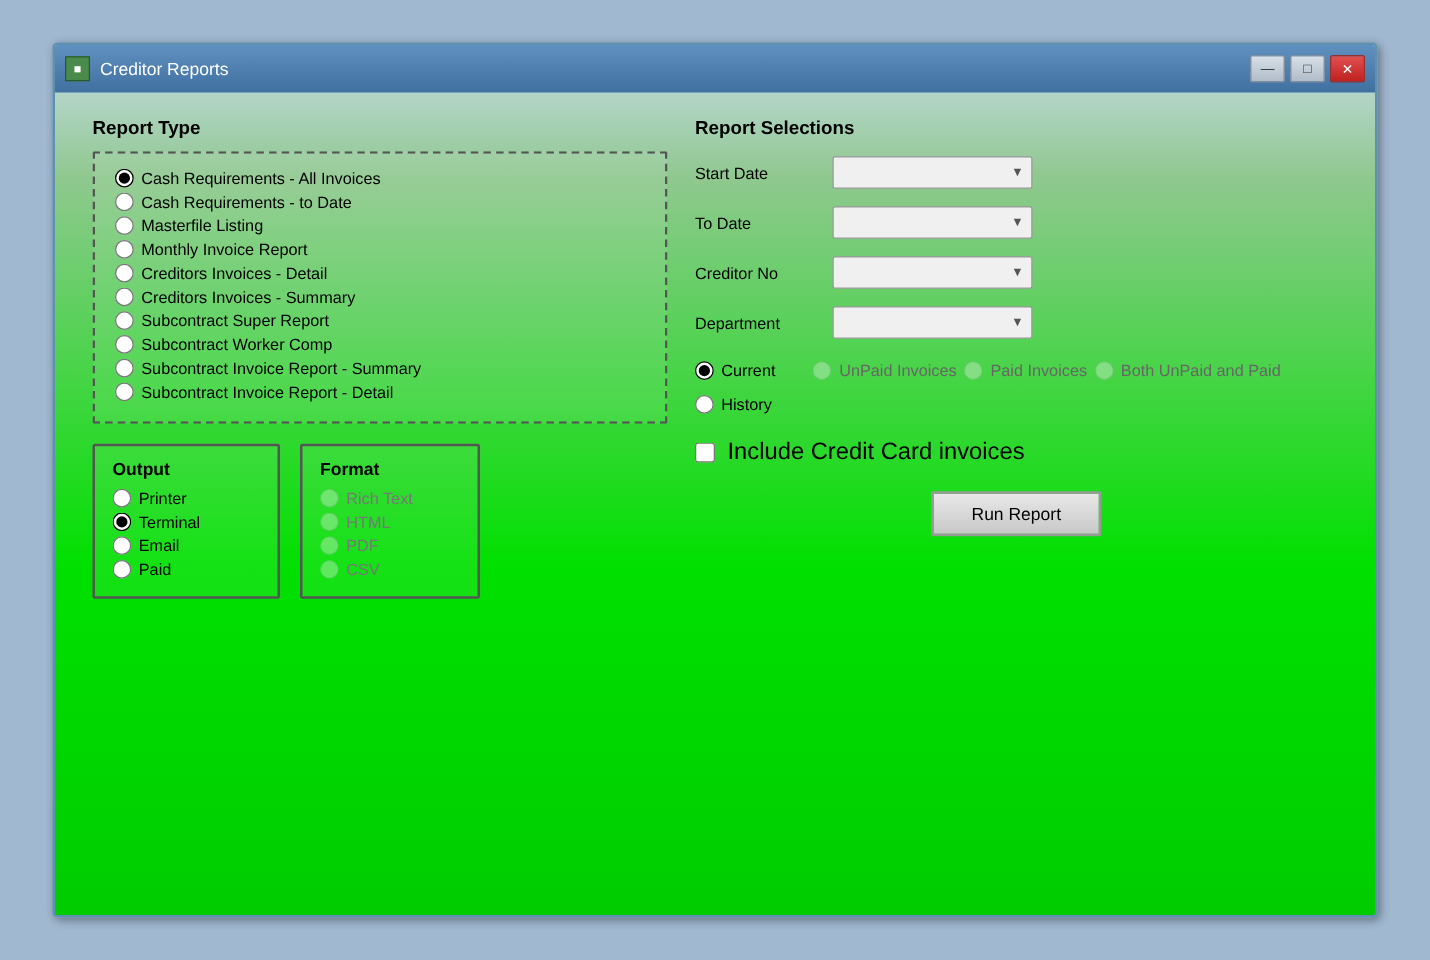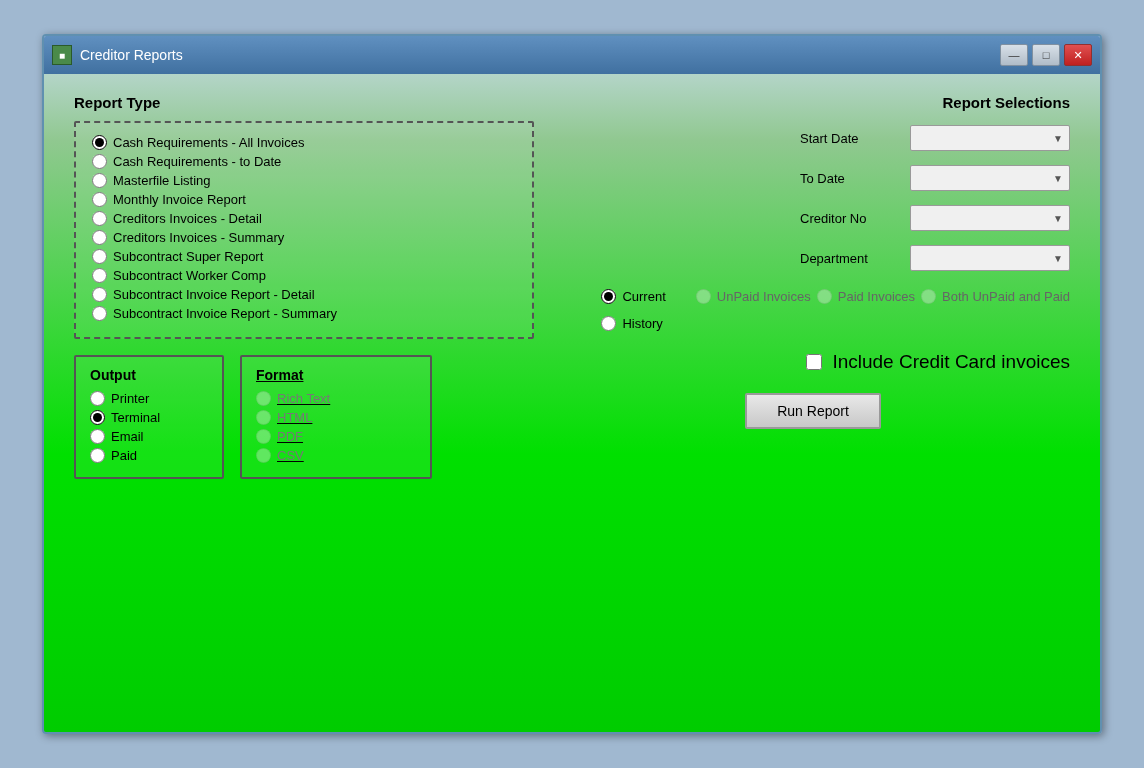"Report Selections" .right-panel { align-items: flex-end -> none }
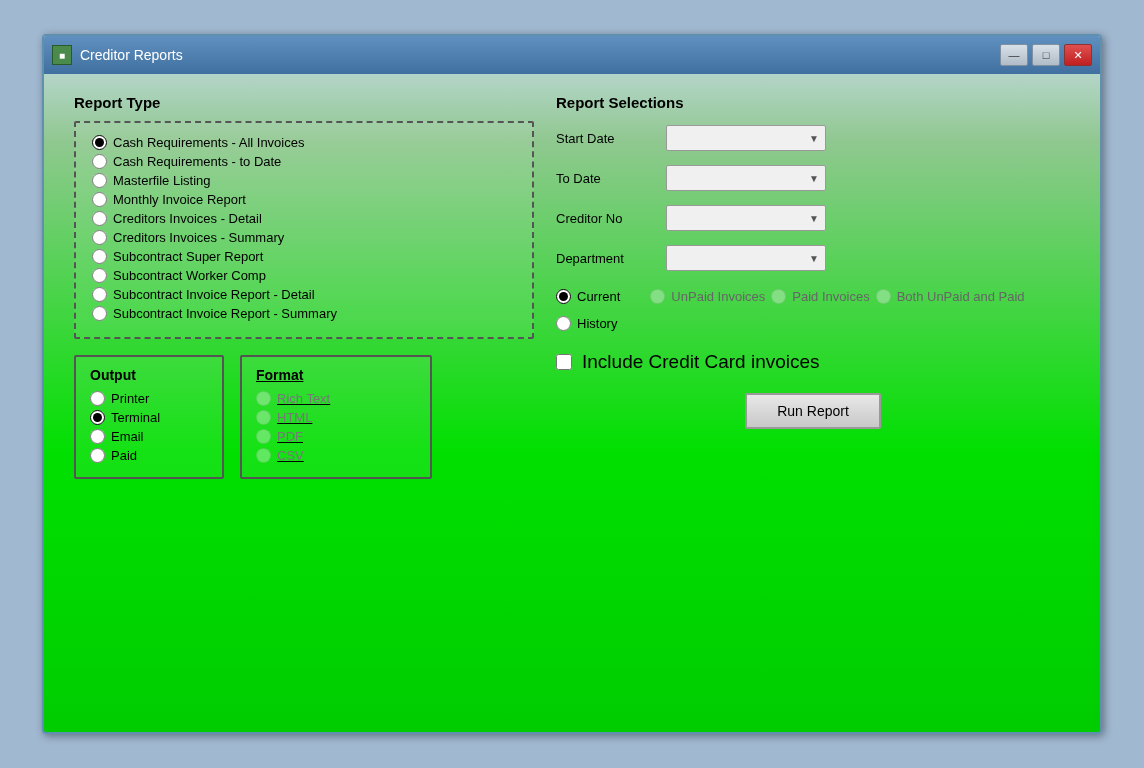"Subcontract Invoice Report - Detail" div.radio-item { order: before "Subcontract Invoice Report - Summary" -> after "Subcontract Invoice Report - Summary" }
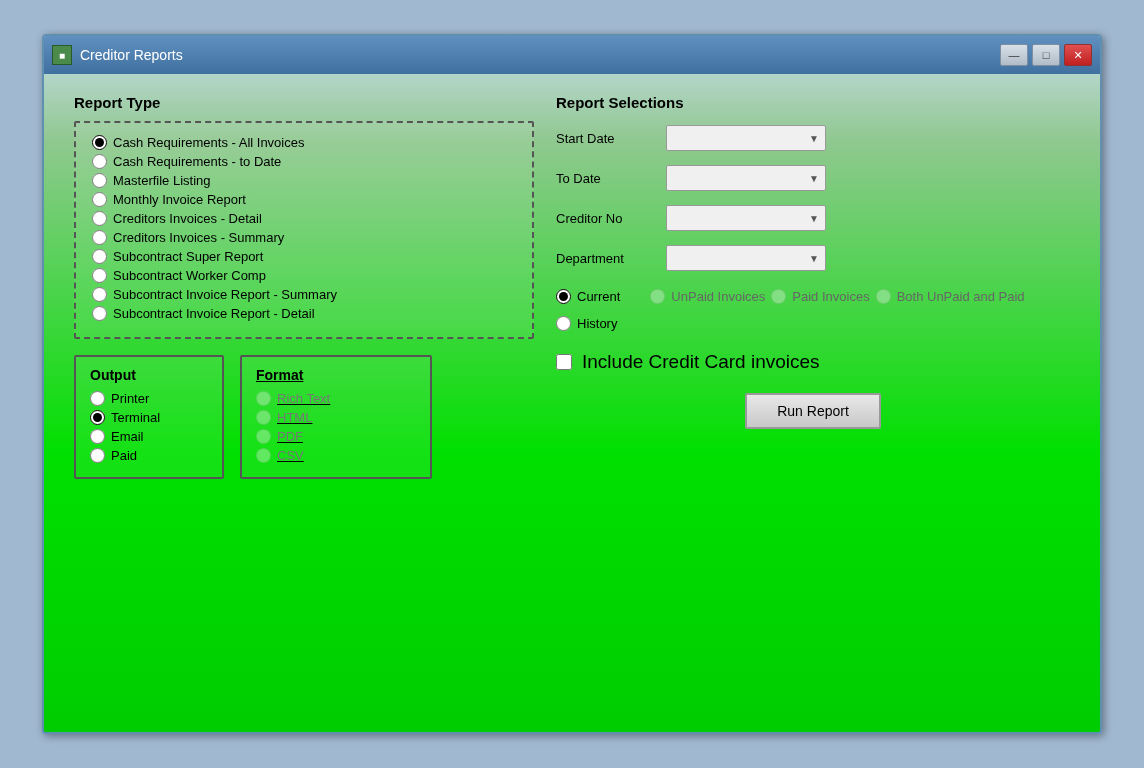"Format" .format-box { text-decoration: underline -> none; width: 192px -> 144px }
